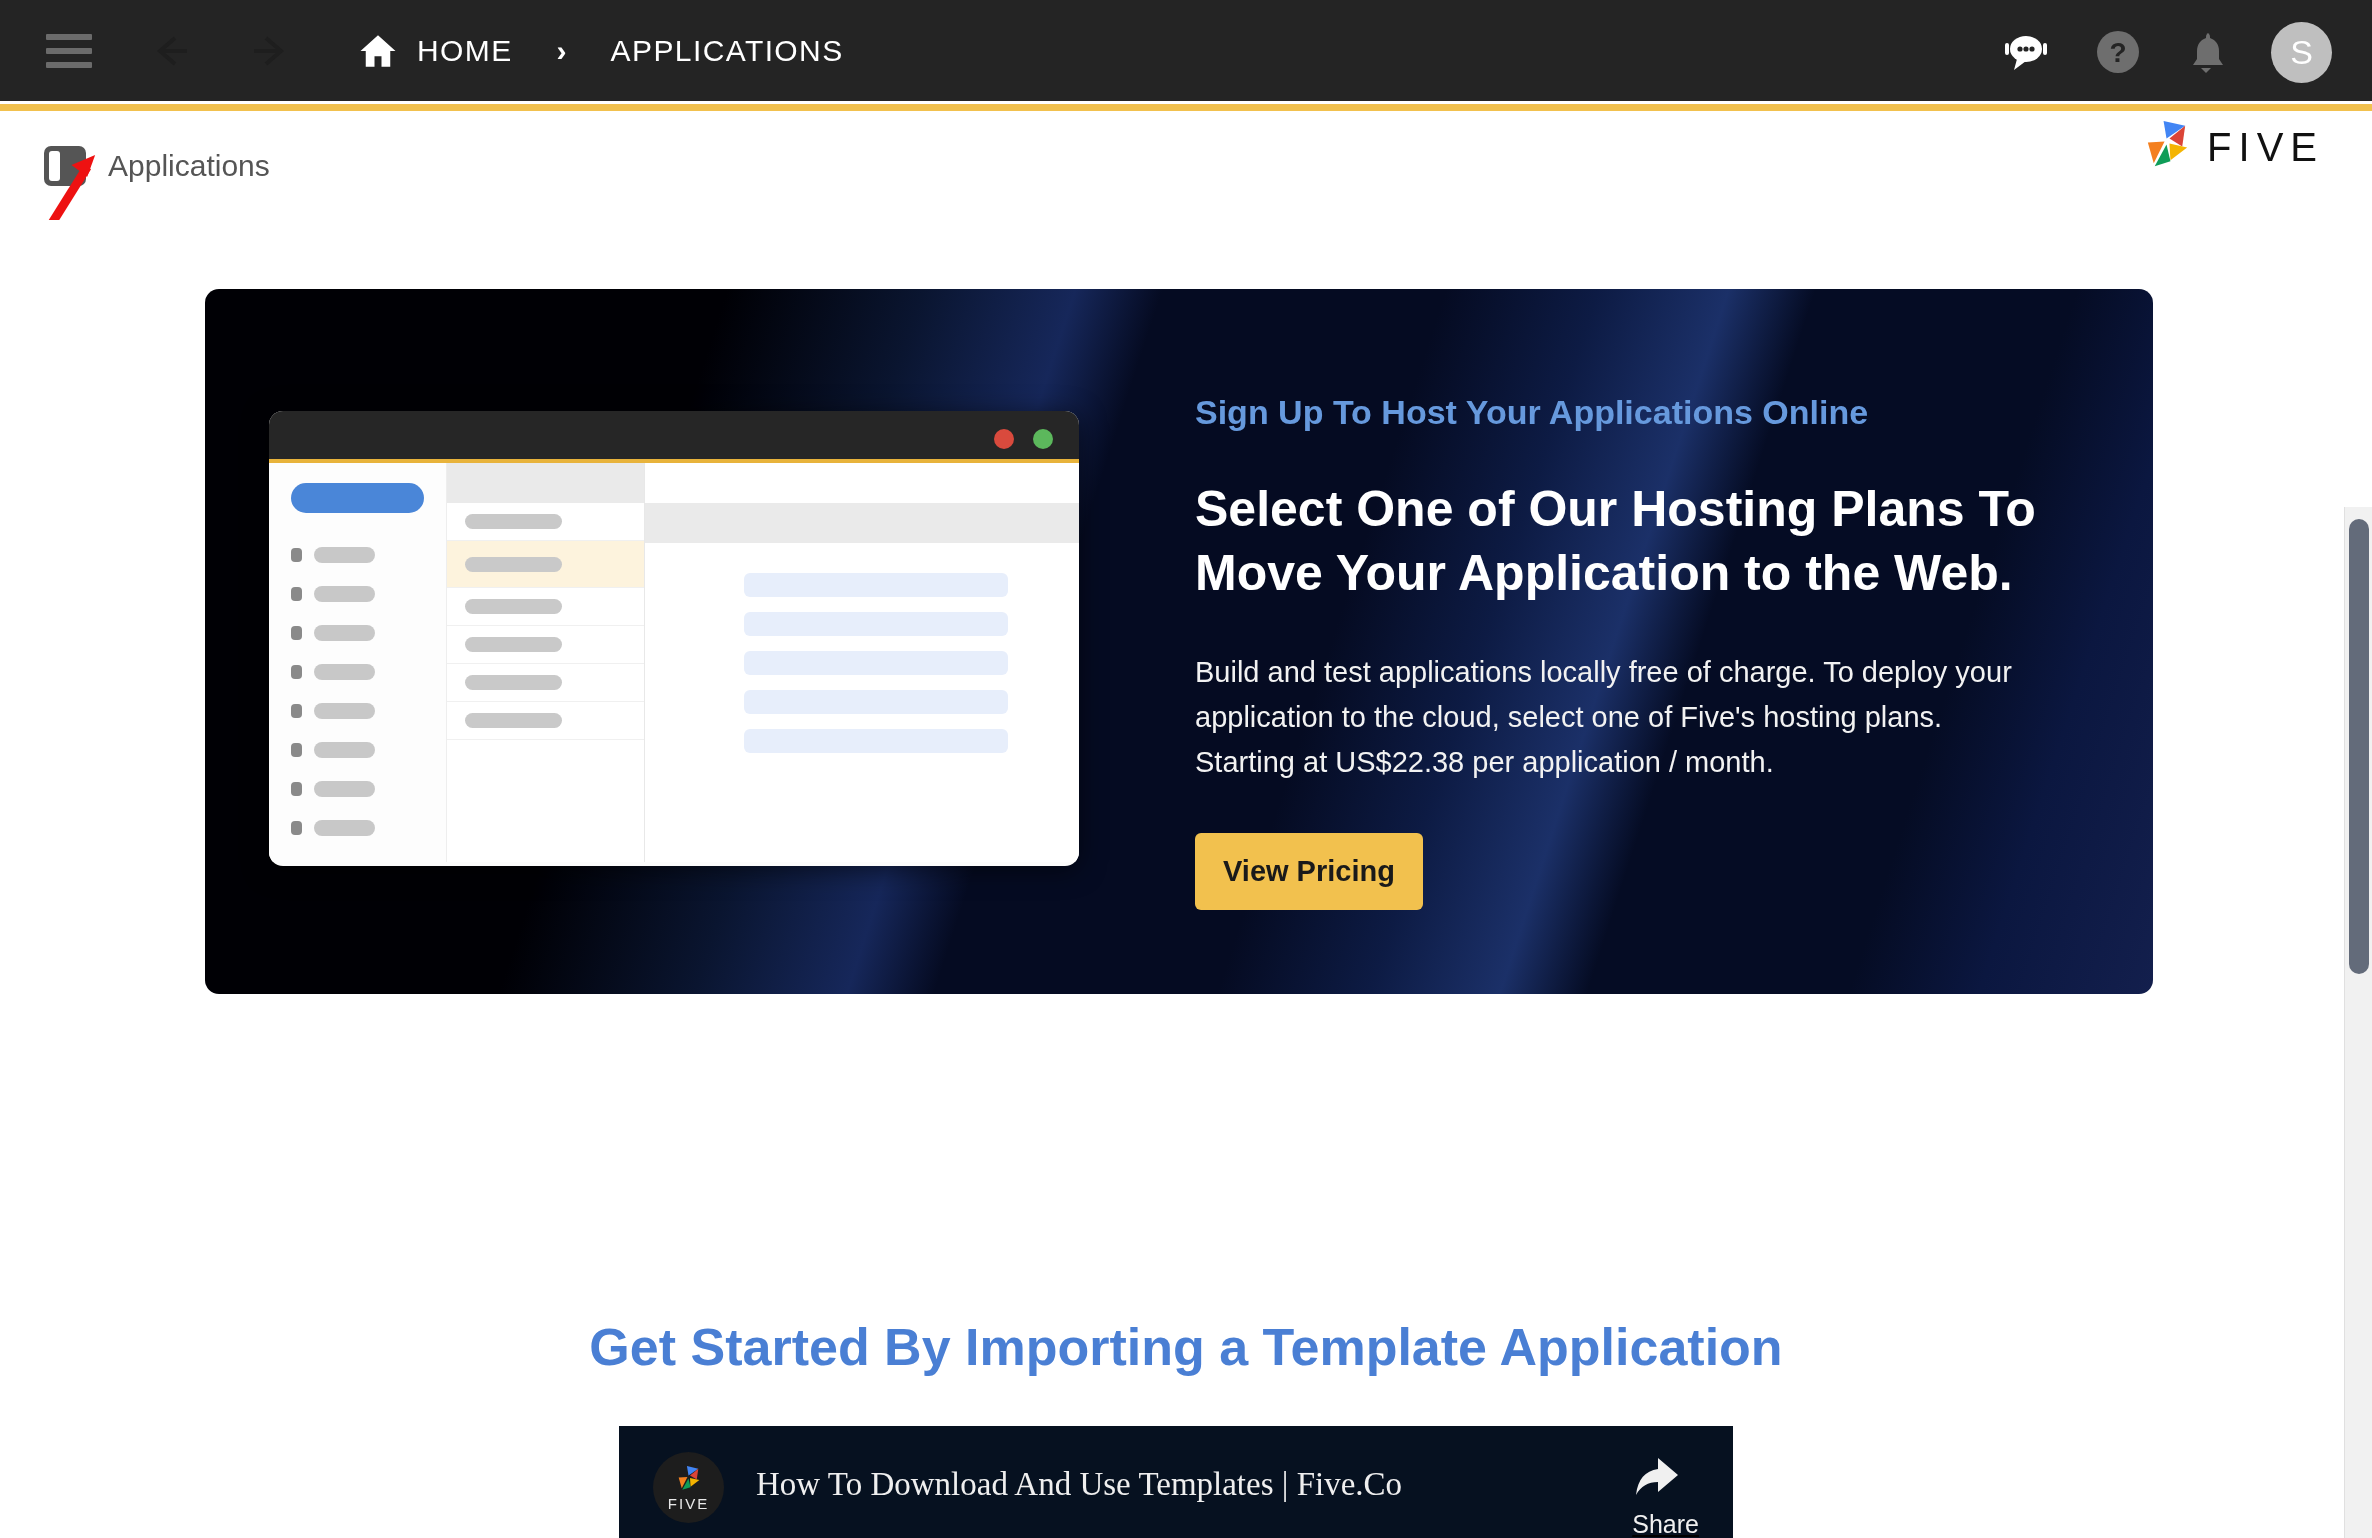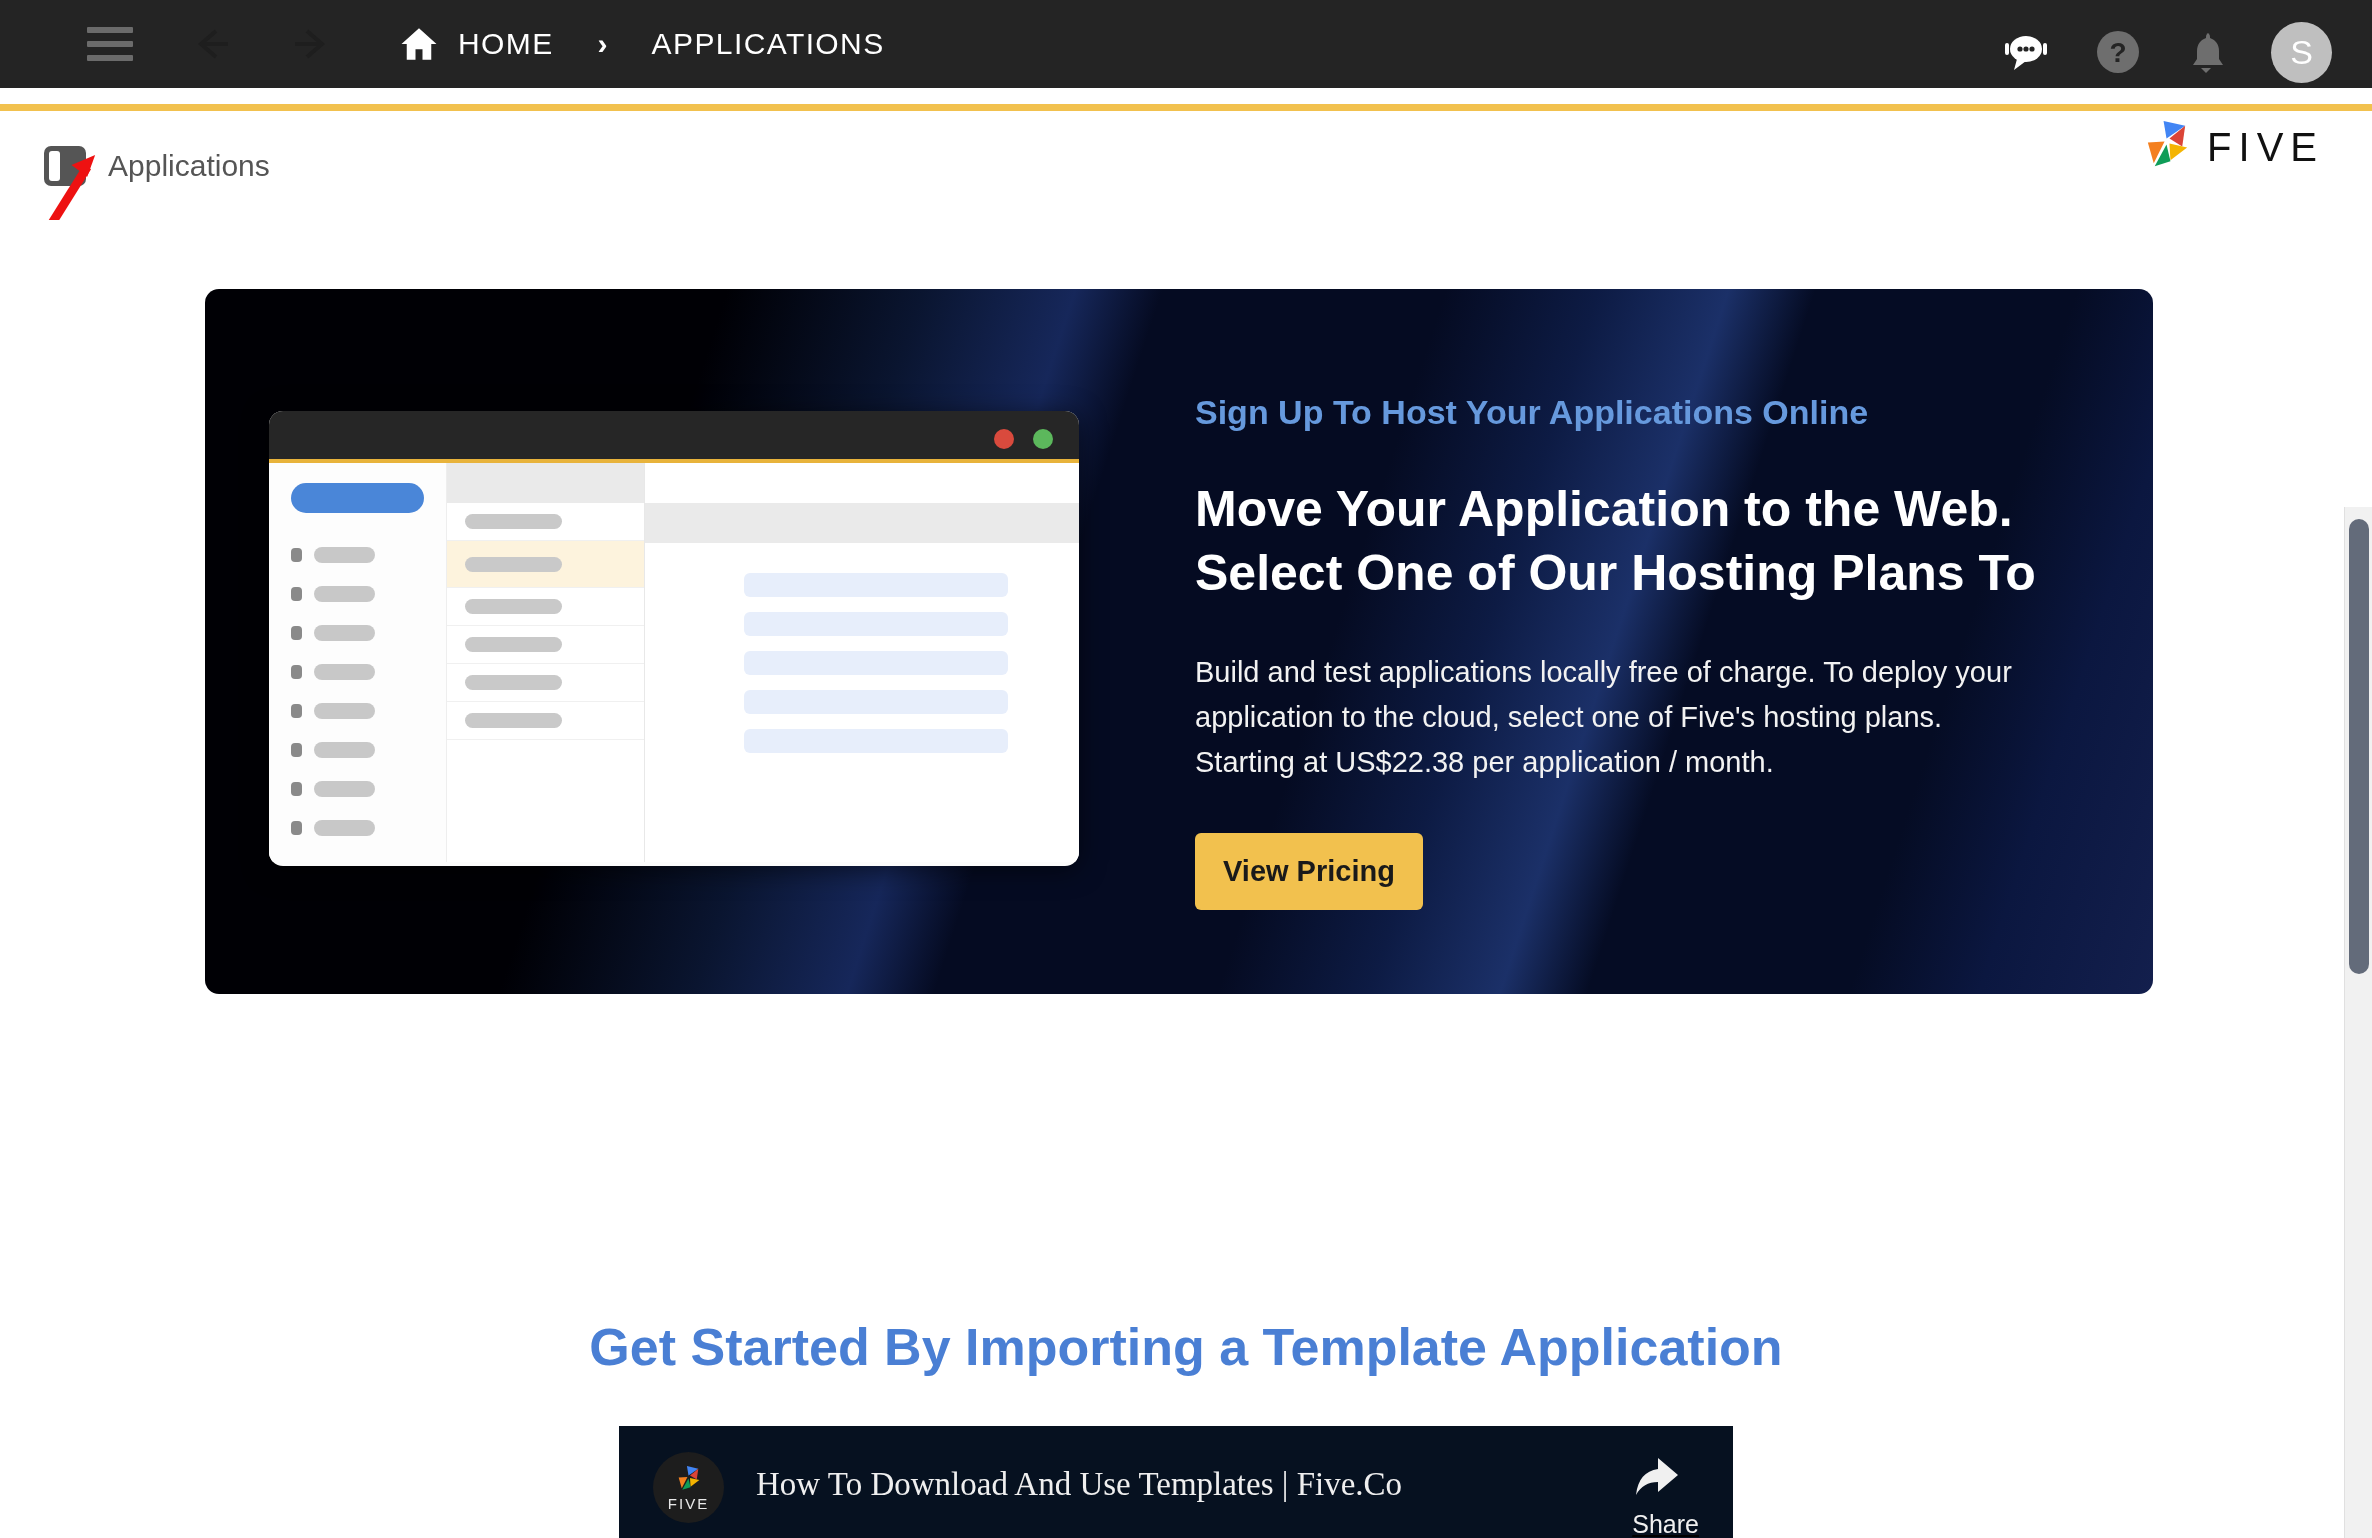"HOME" .topbar { height: 88px -> 101px; padding-left: 41px -> none }
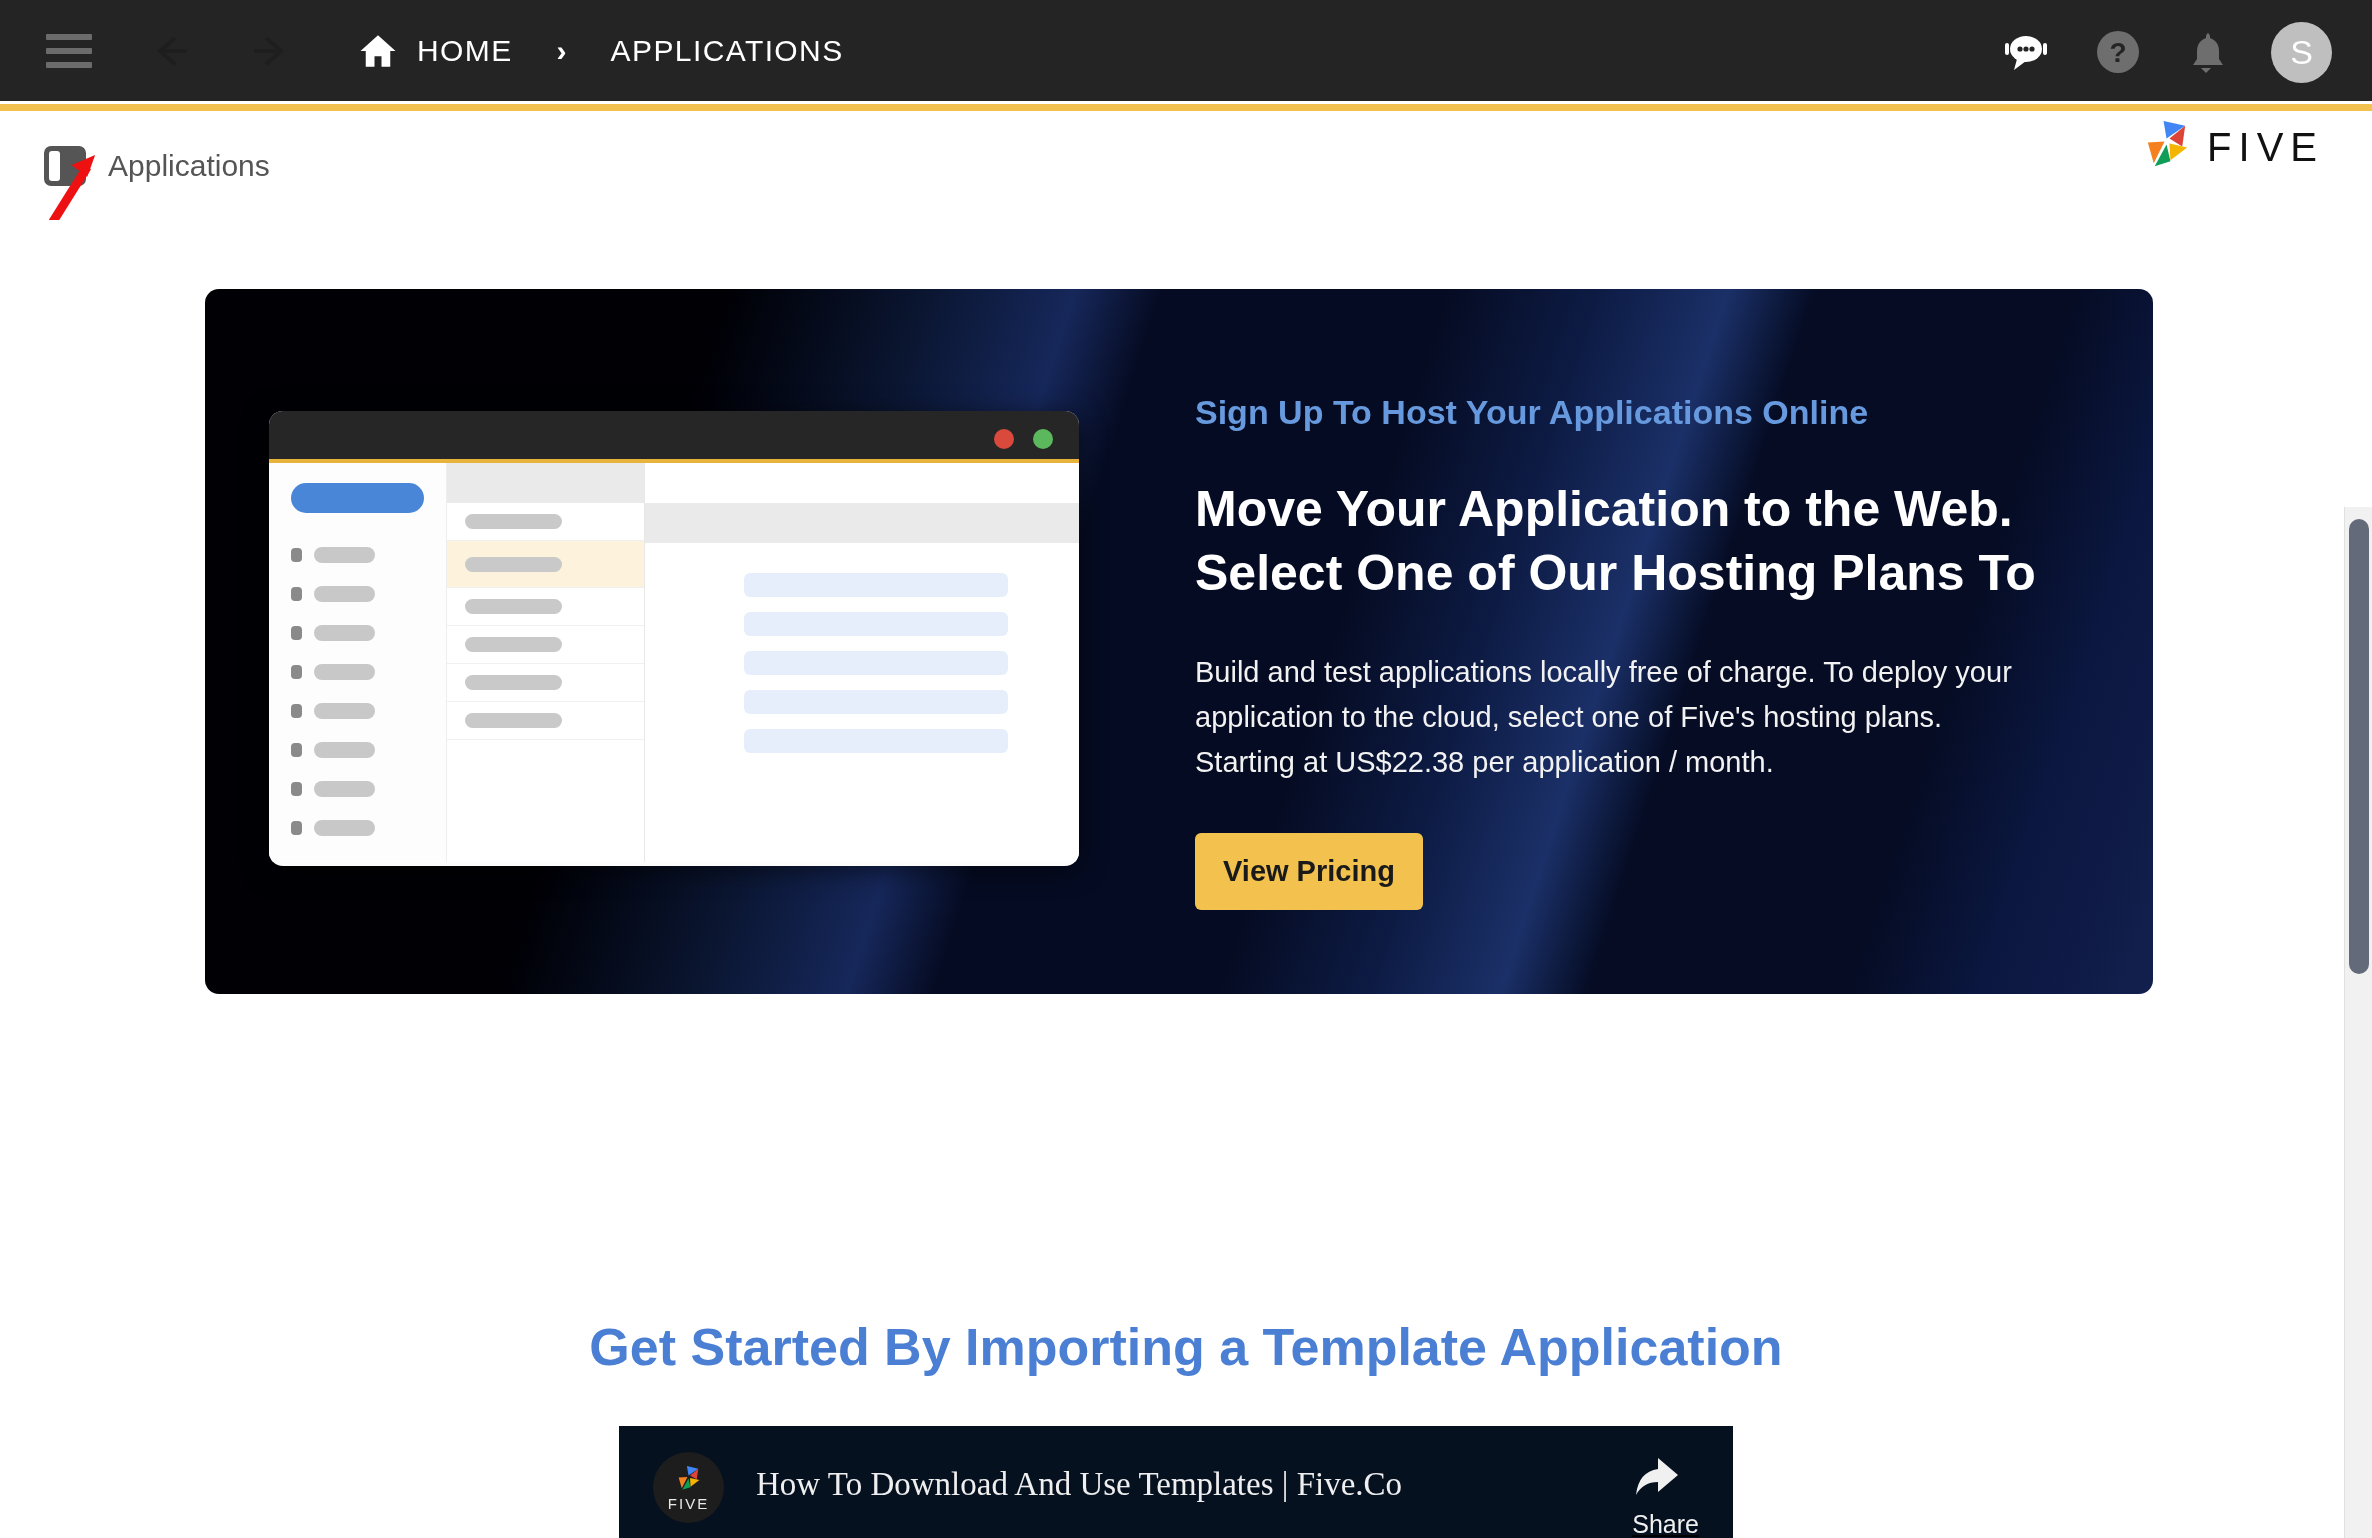"Move Your Application to the" div { order: before "Select One of Our Hosting" -> after "Select One of Our Hosting" }
